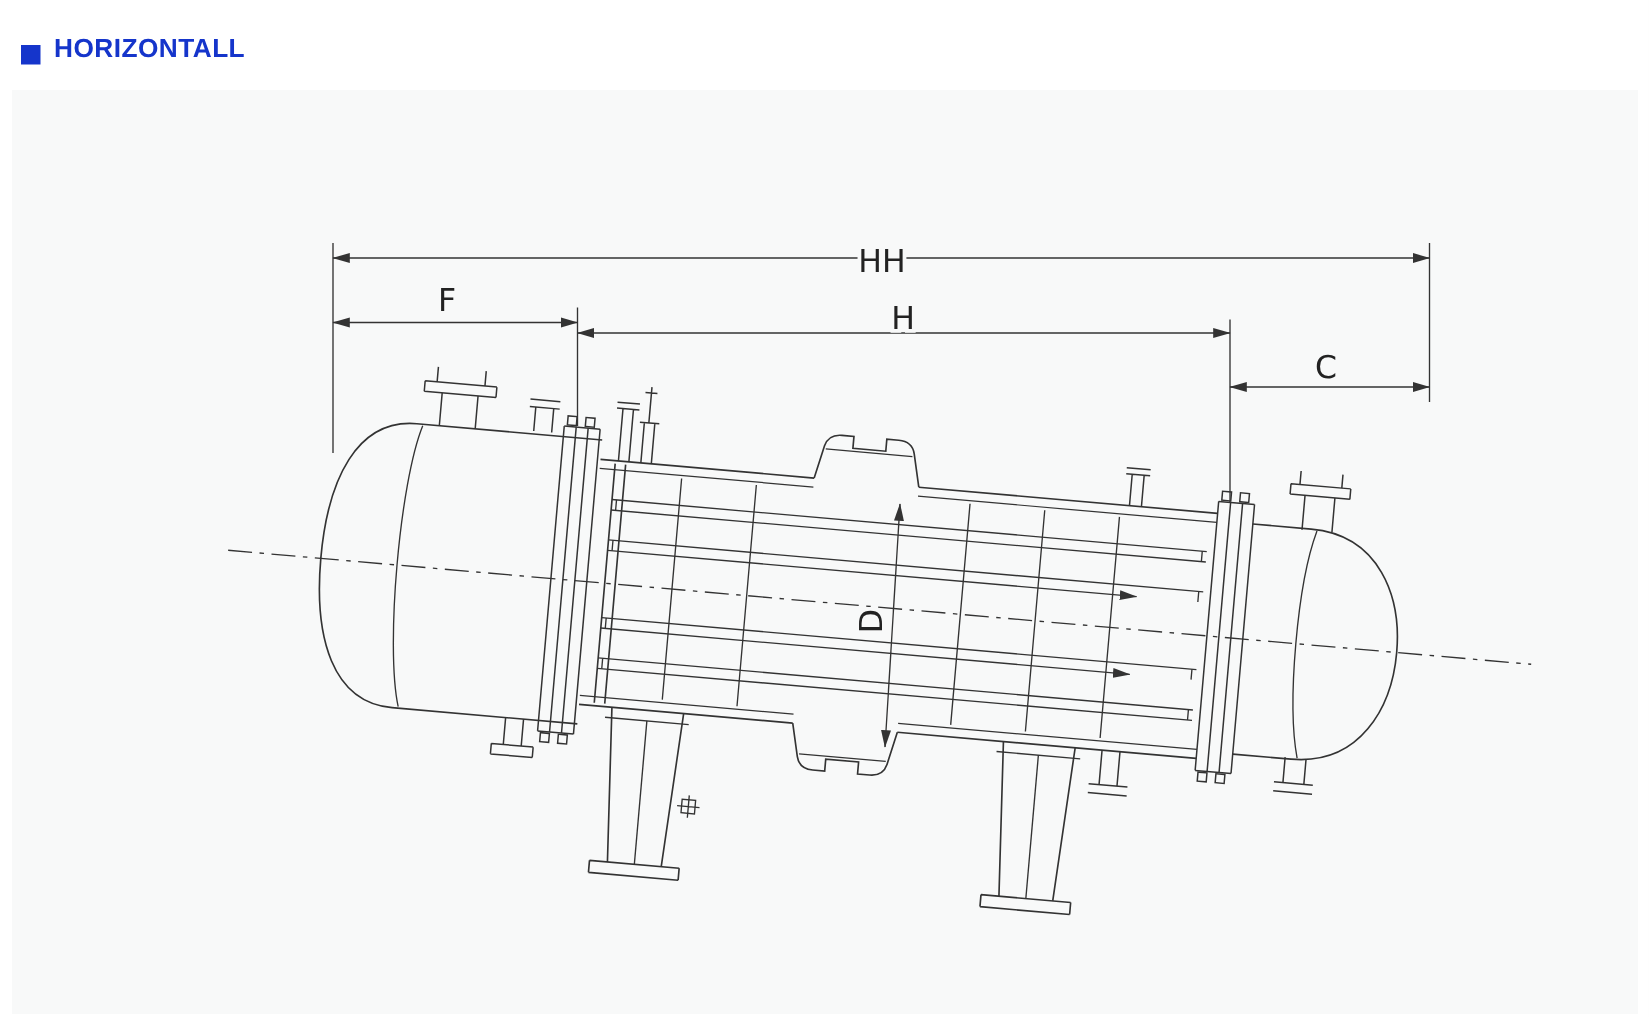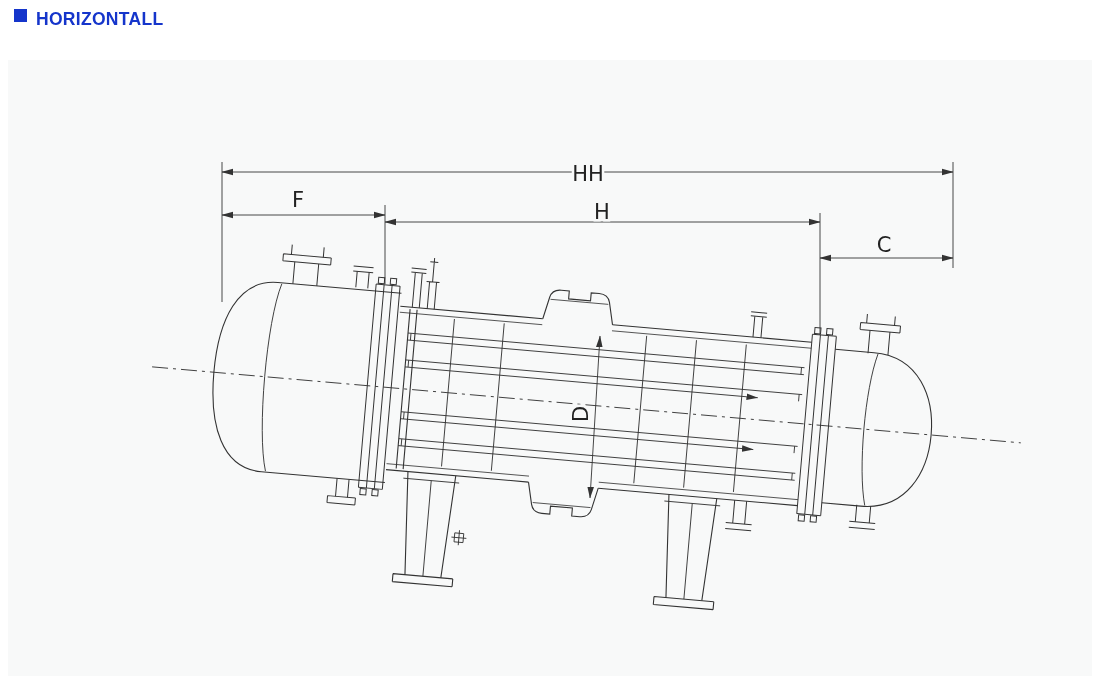"HORIZONTALL" .header { align-items: flex-start -> flex-end; top: 9px -> 22px }
